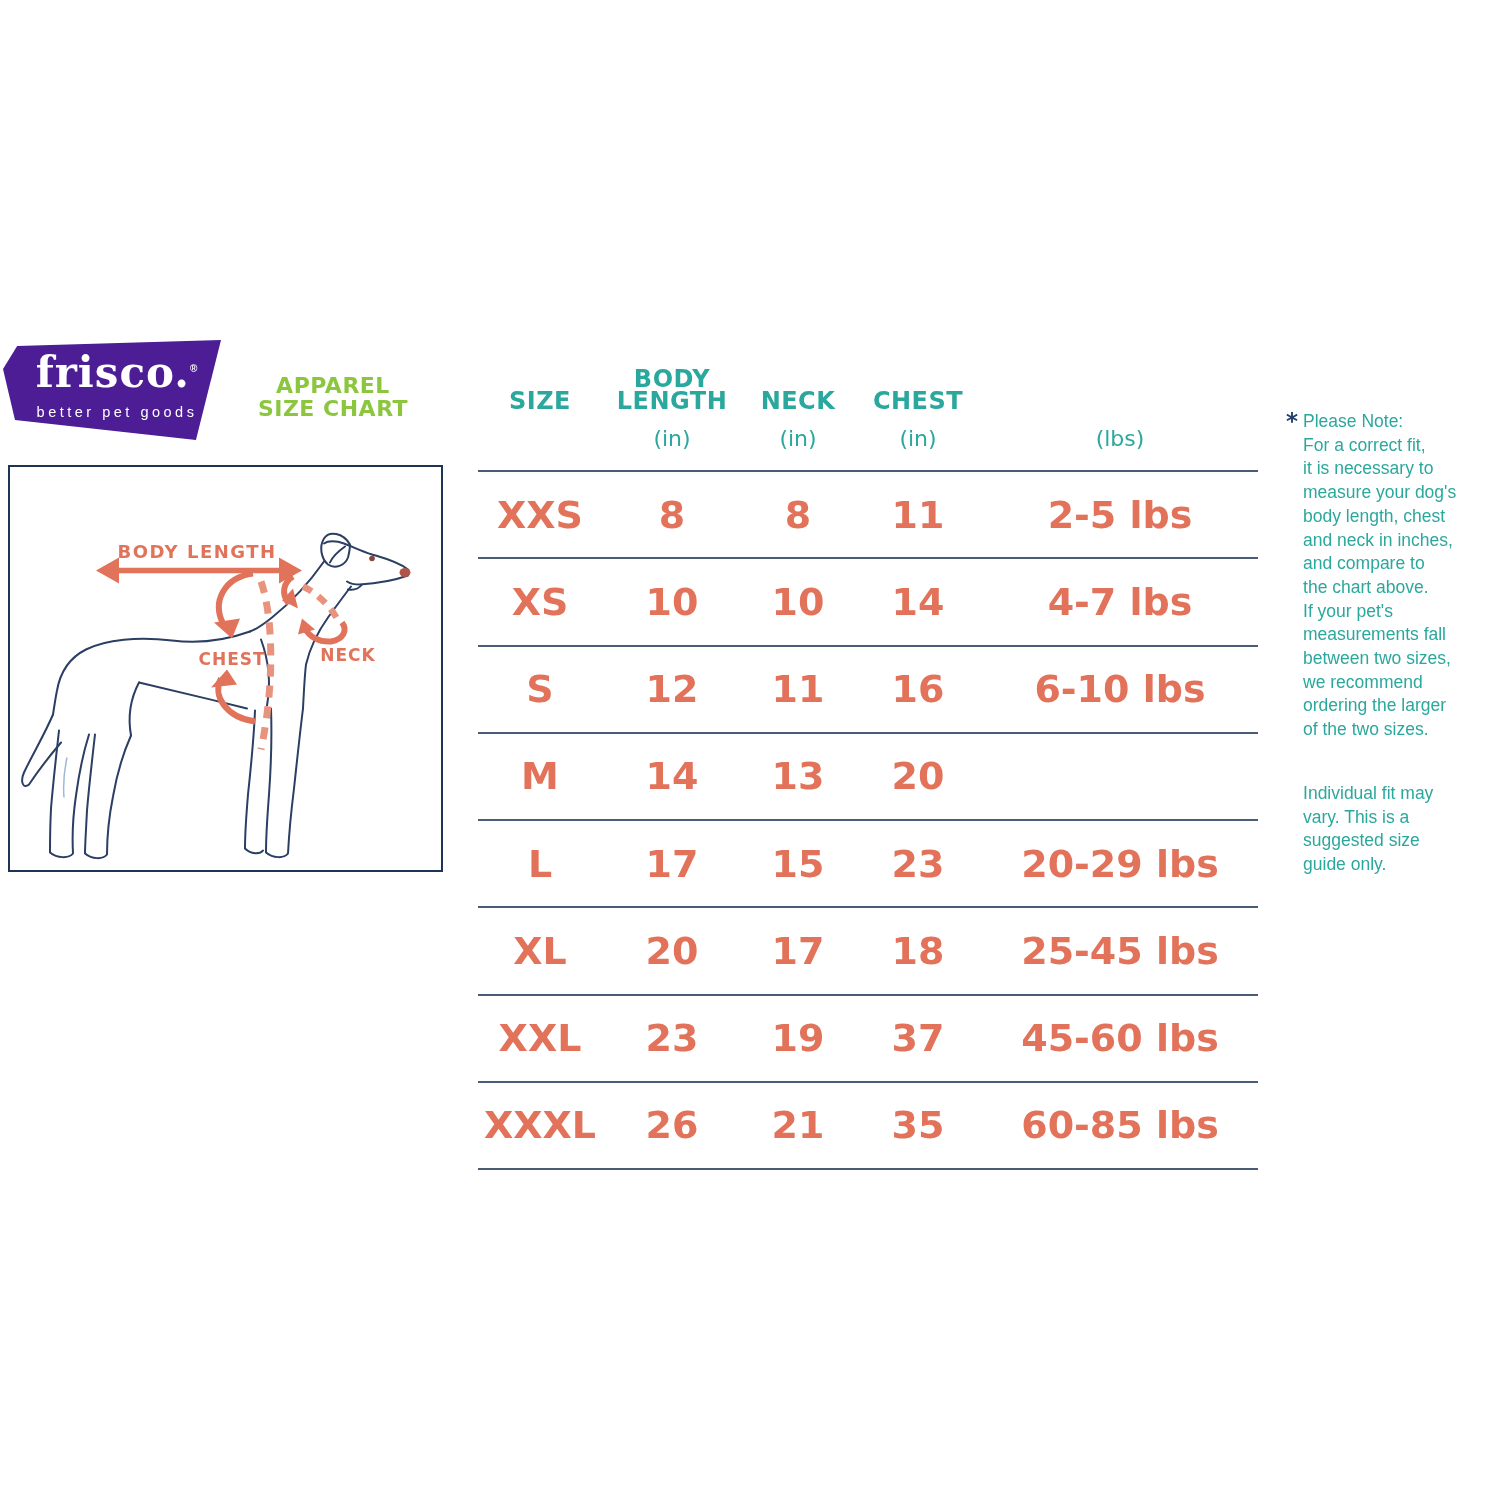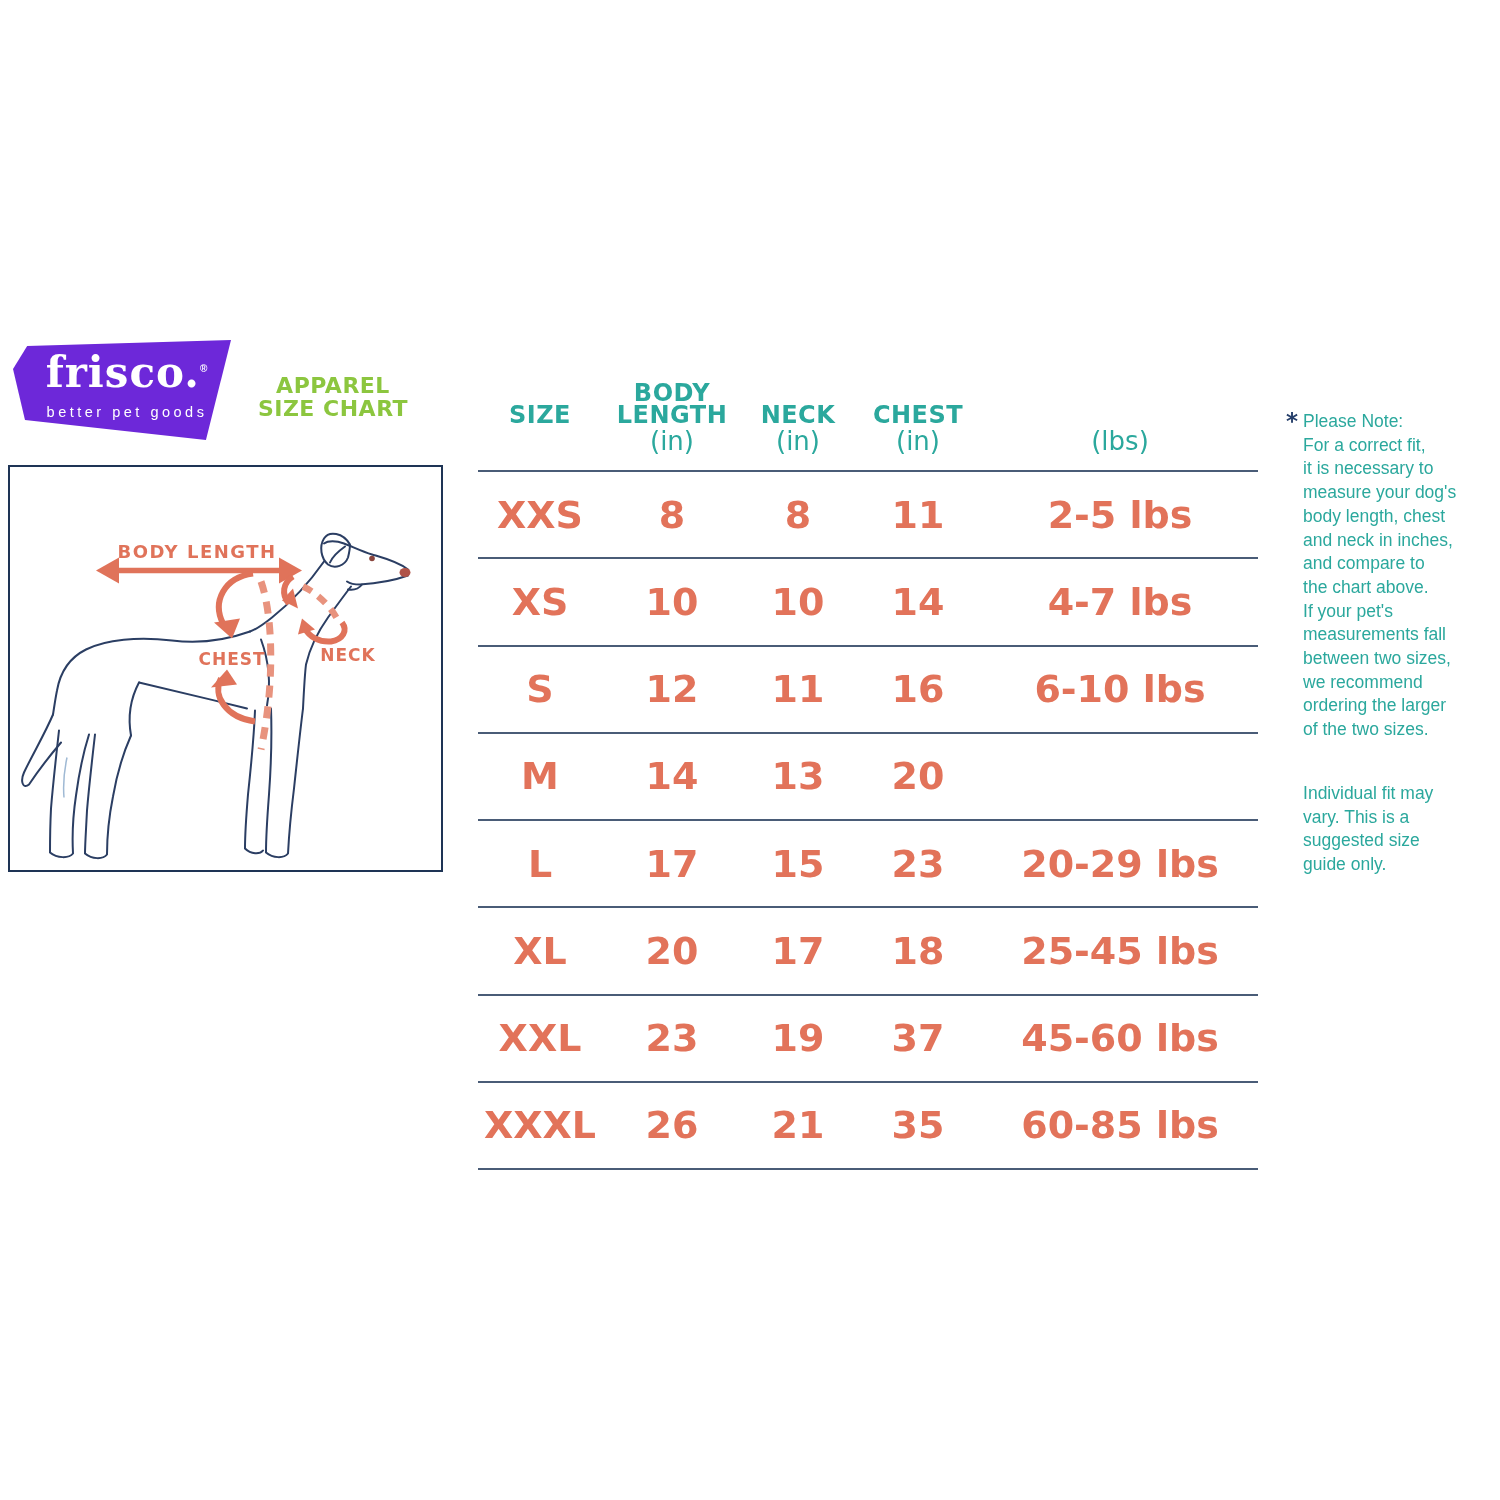"frisco.®" .logo { background: #6d28d9 -> #4c1d95; left: 13px -> 3px }
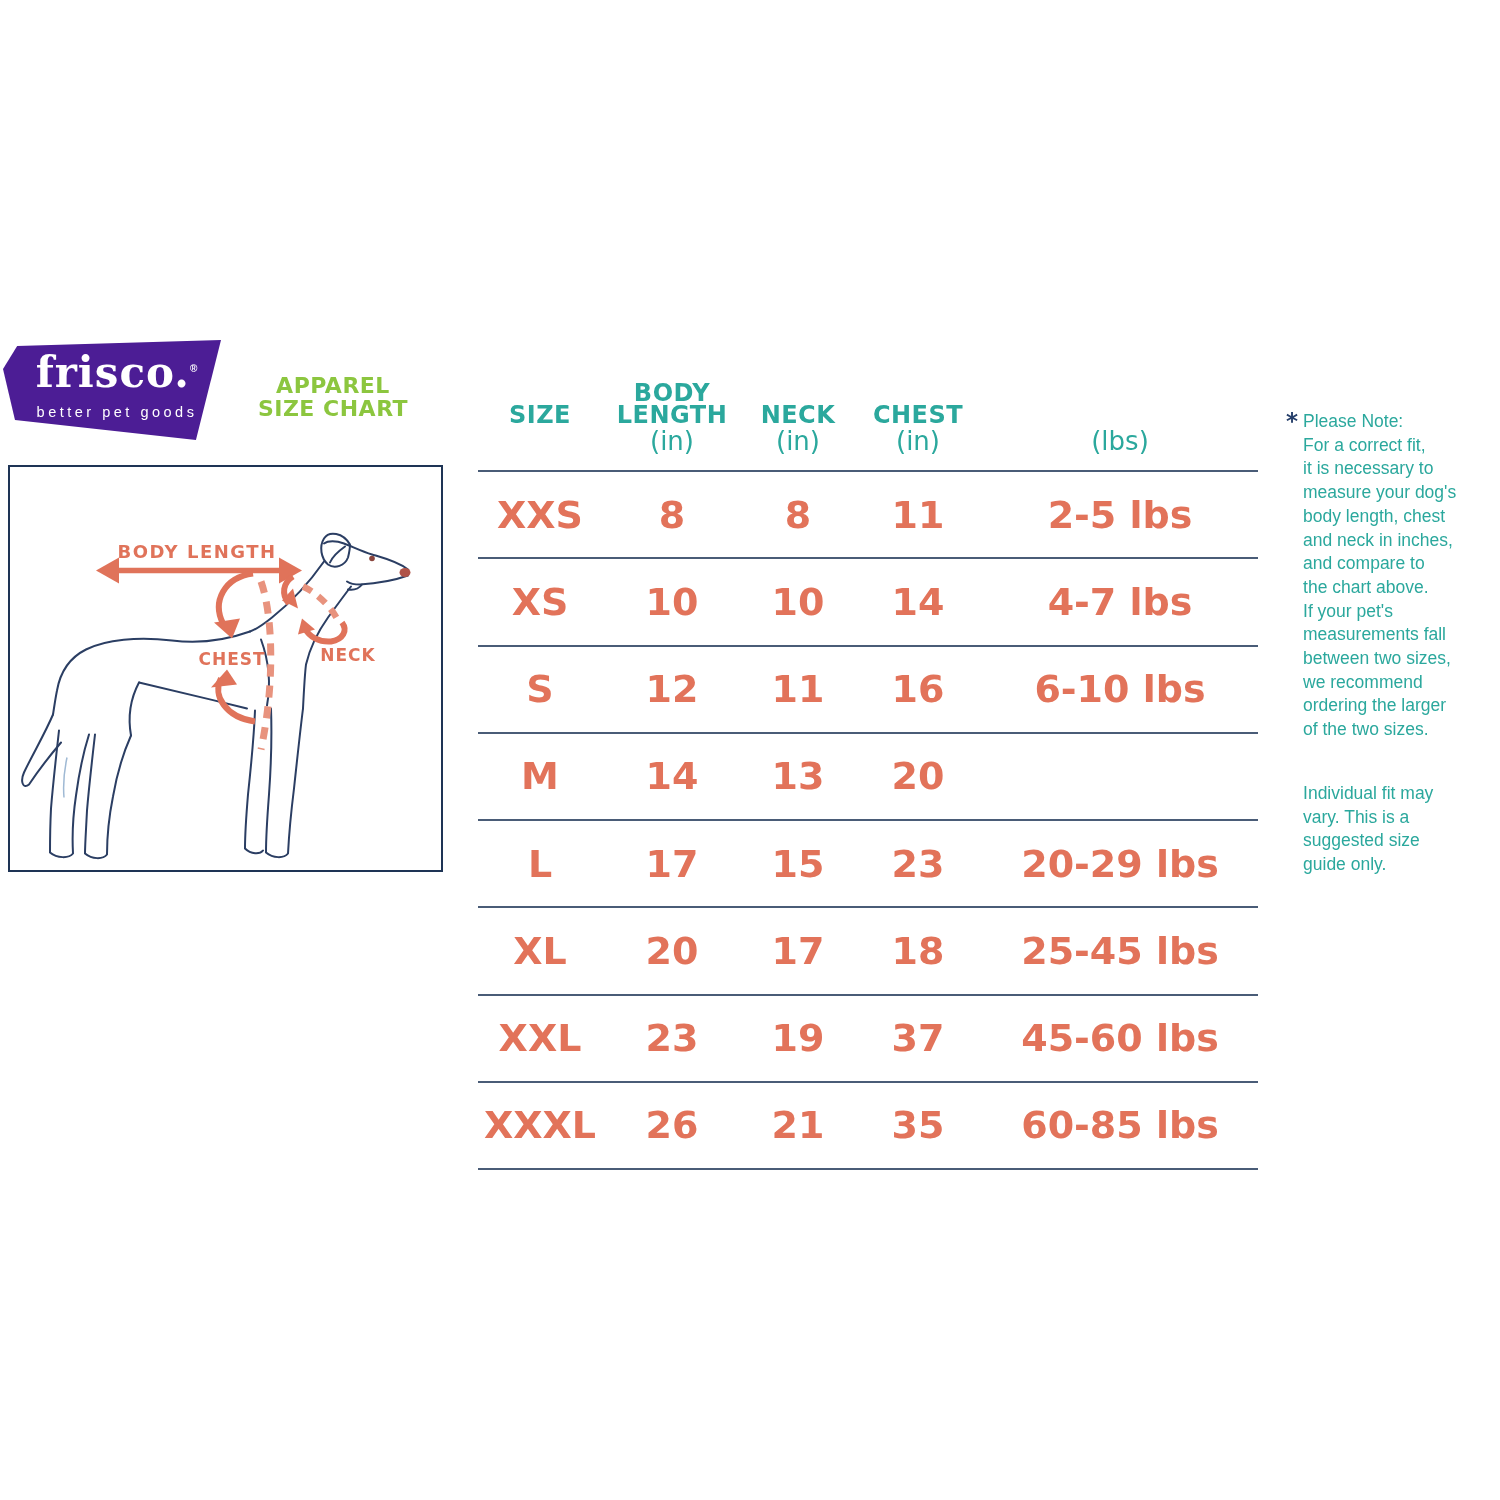"(in)" .hu { font-size: 26px -> 22px; margin-top: 0 -> 14px }
